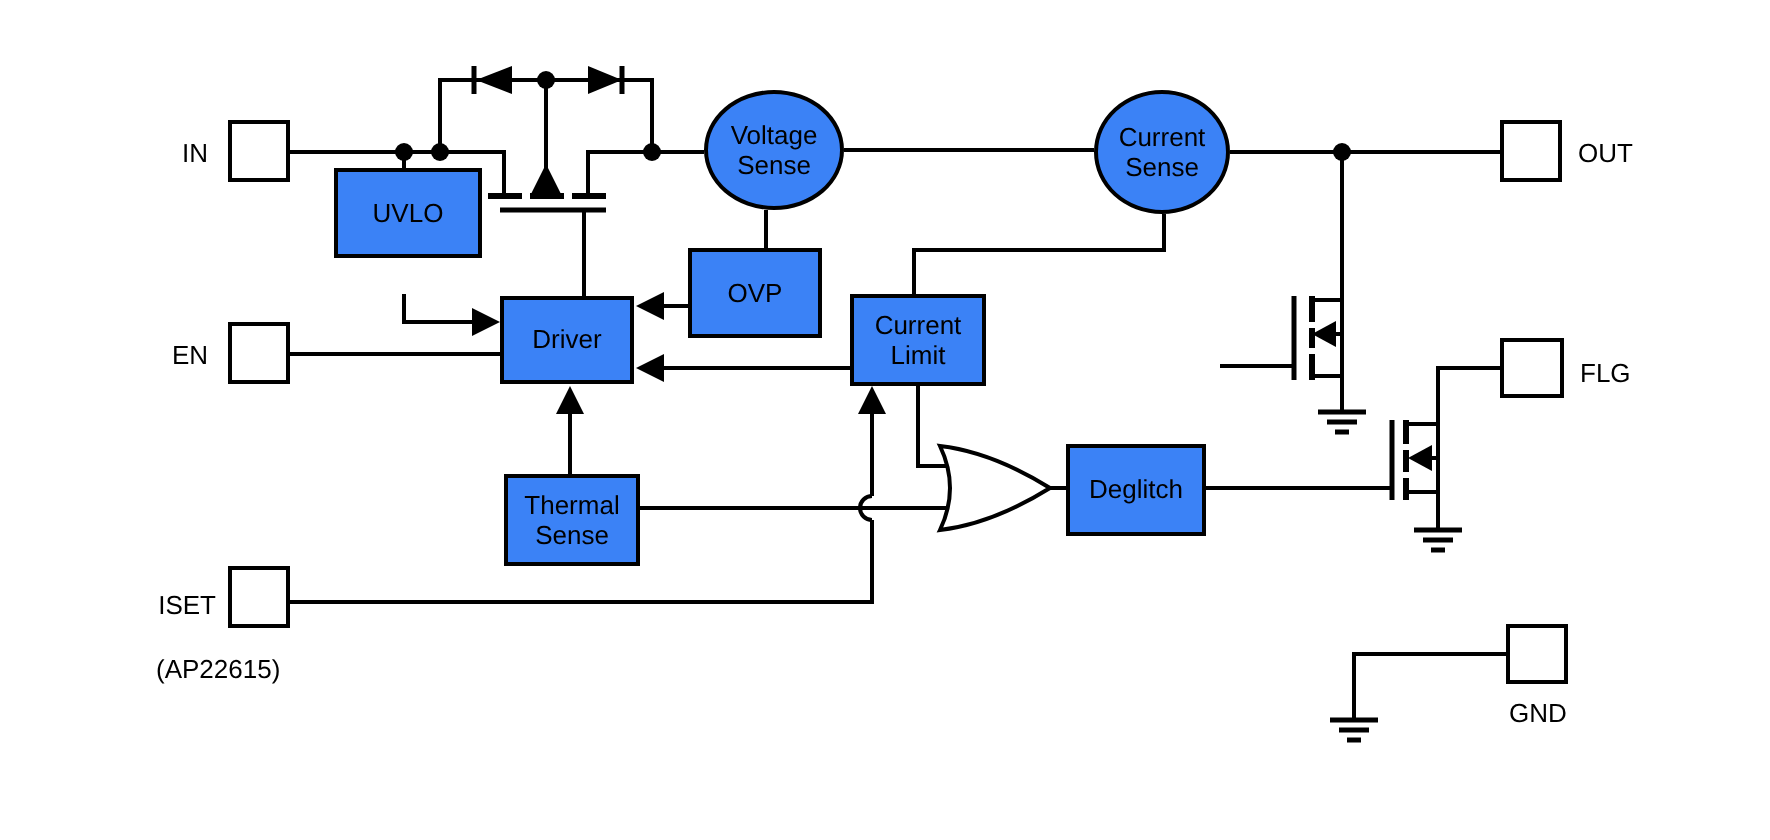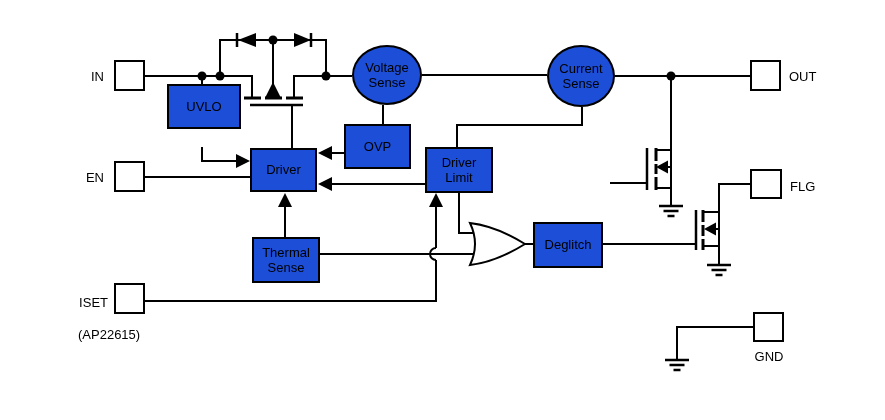"Voltage Sense" .block { background: #1d4ed8 -> #3b82f6 }
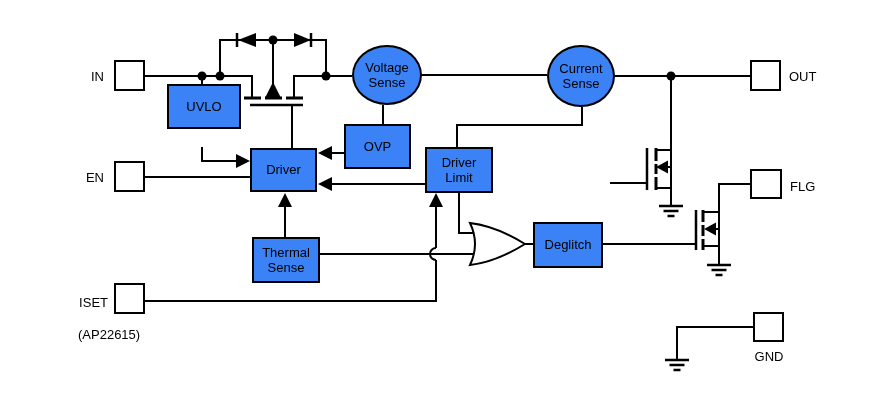"Driver Limit" span { text: Driver -> Current }
